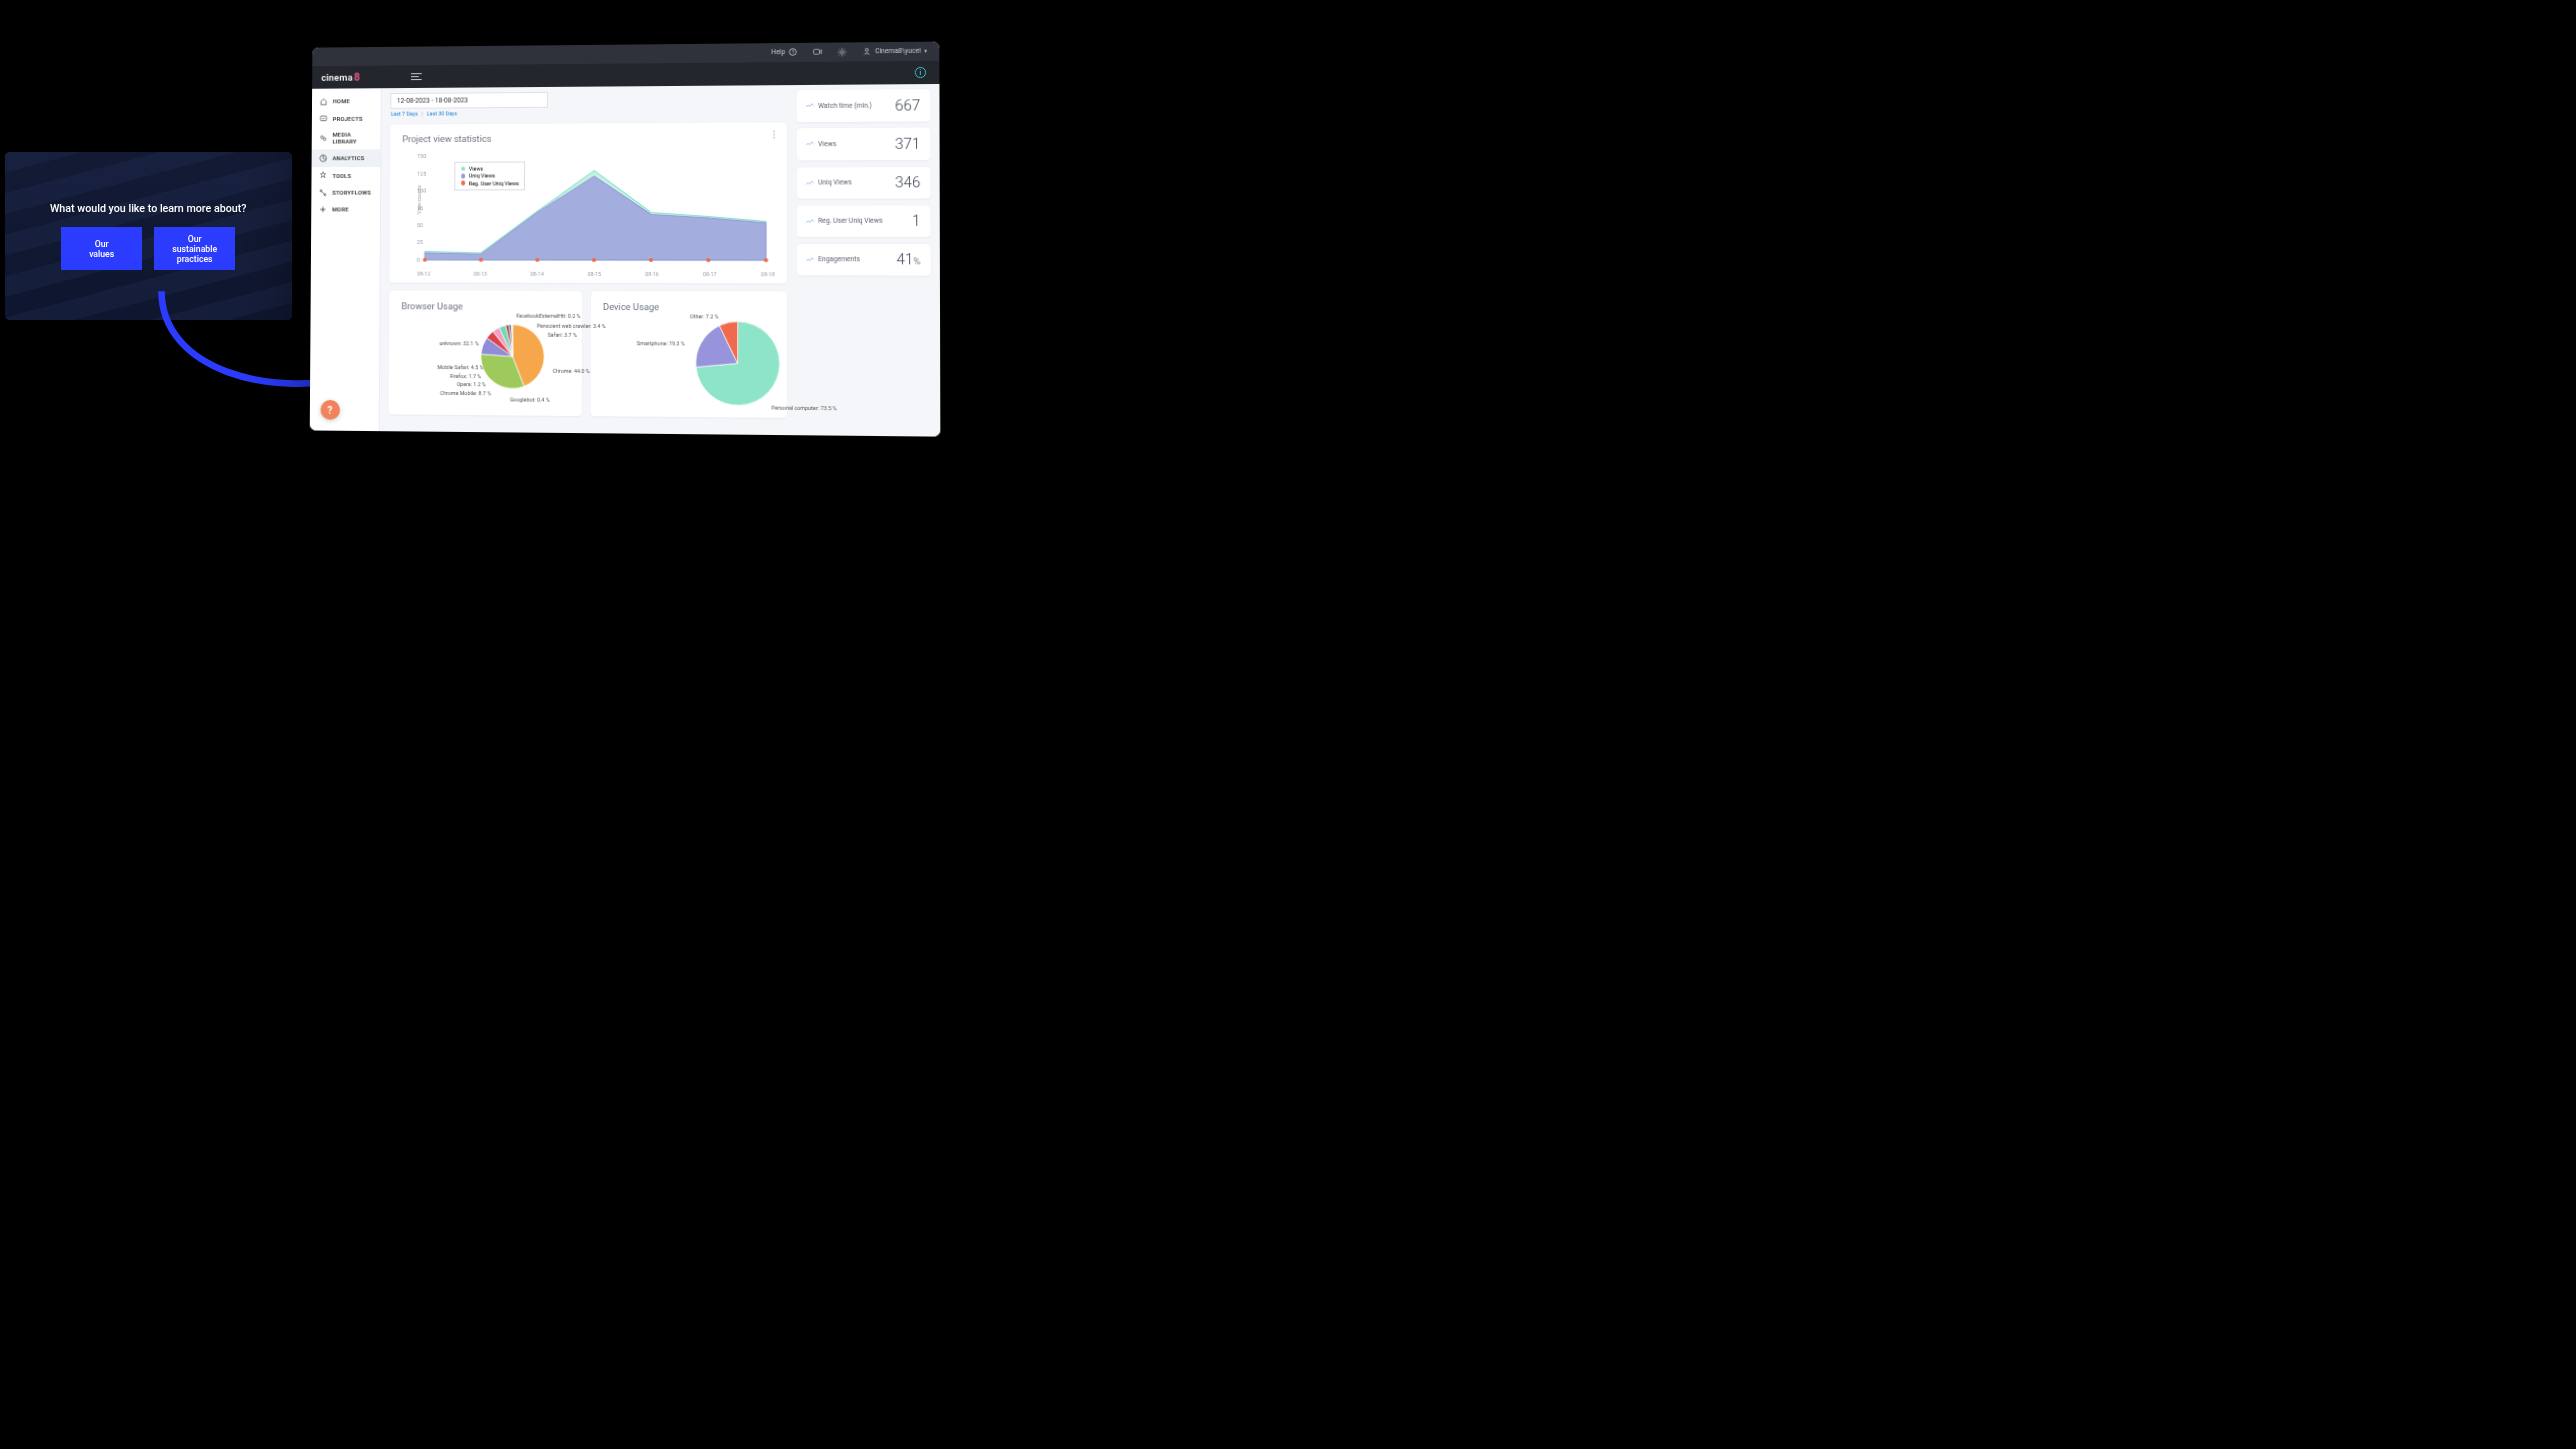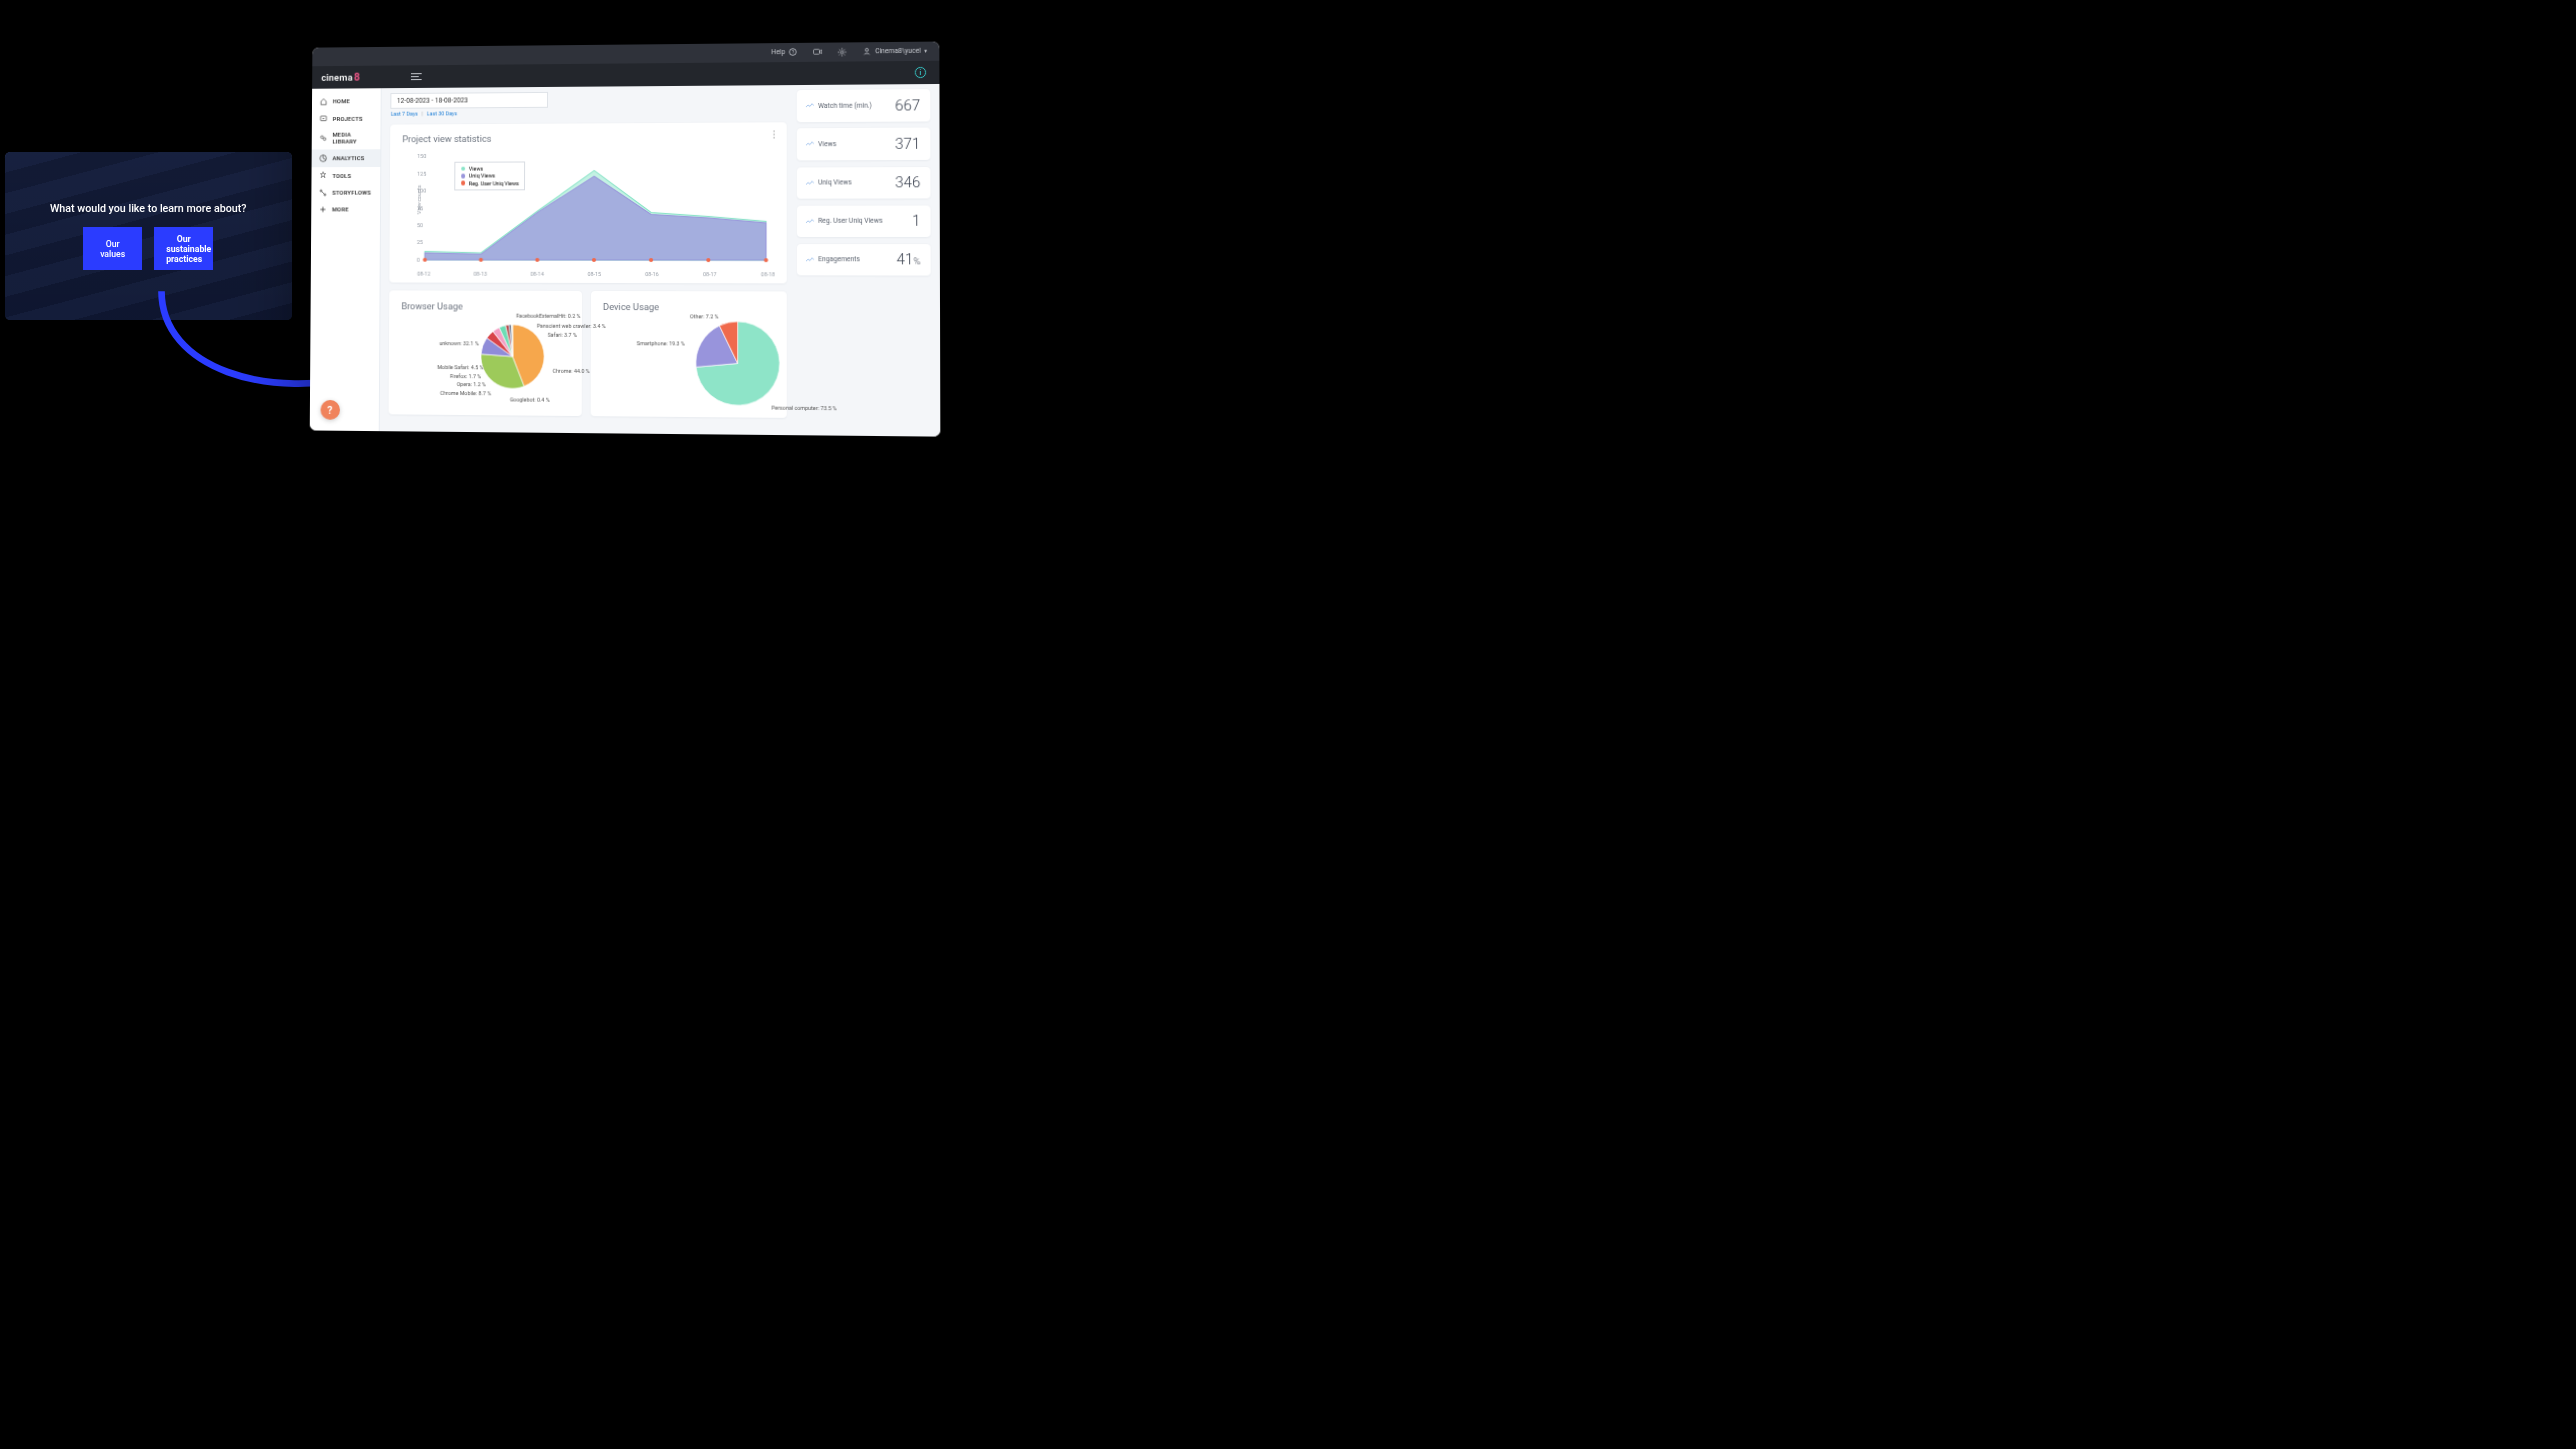"Our" .promo-btn { width: 59px -> 81px }
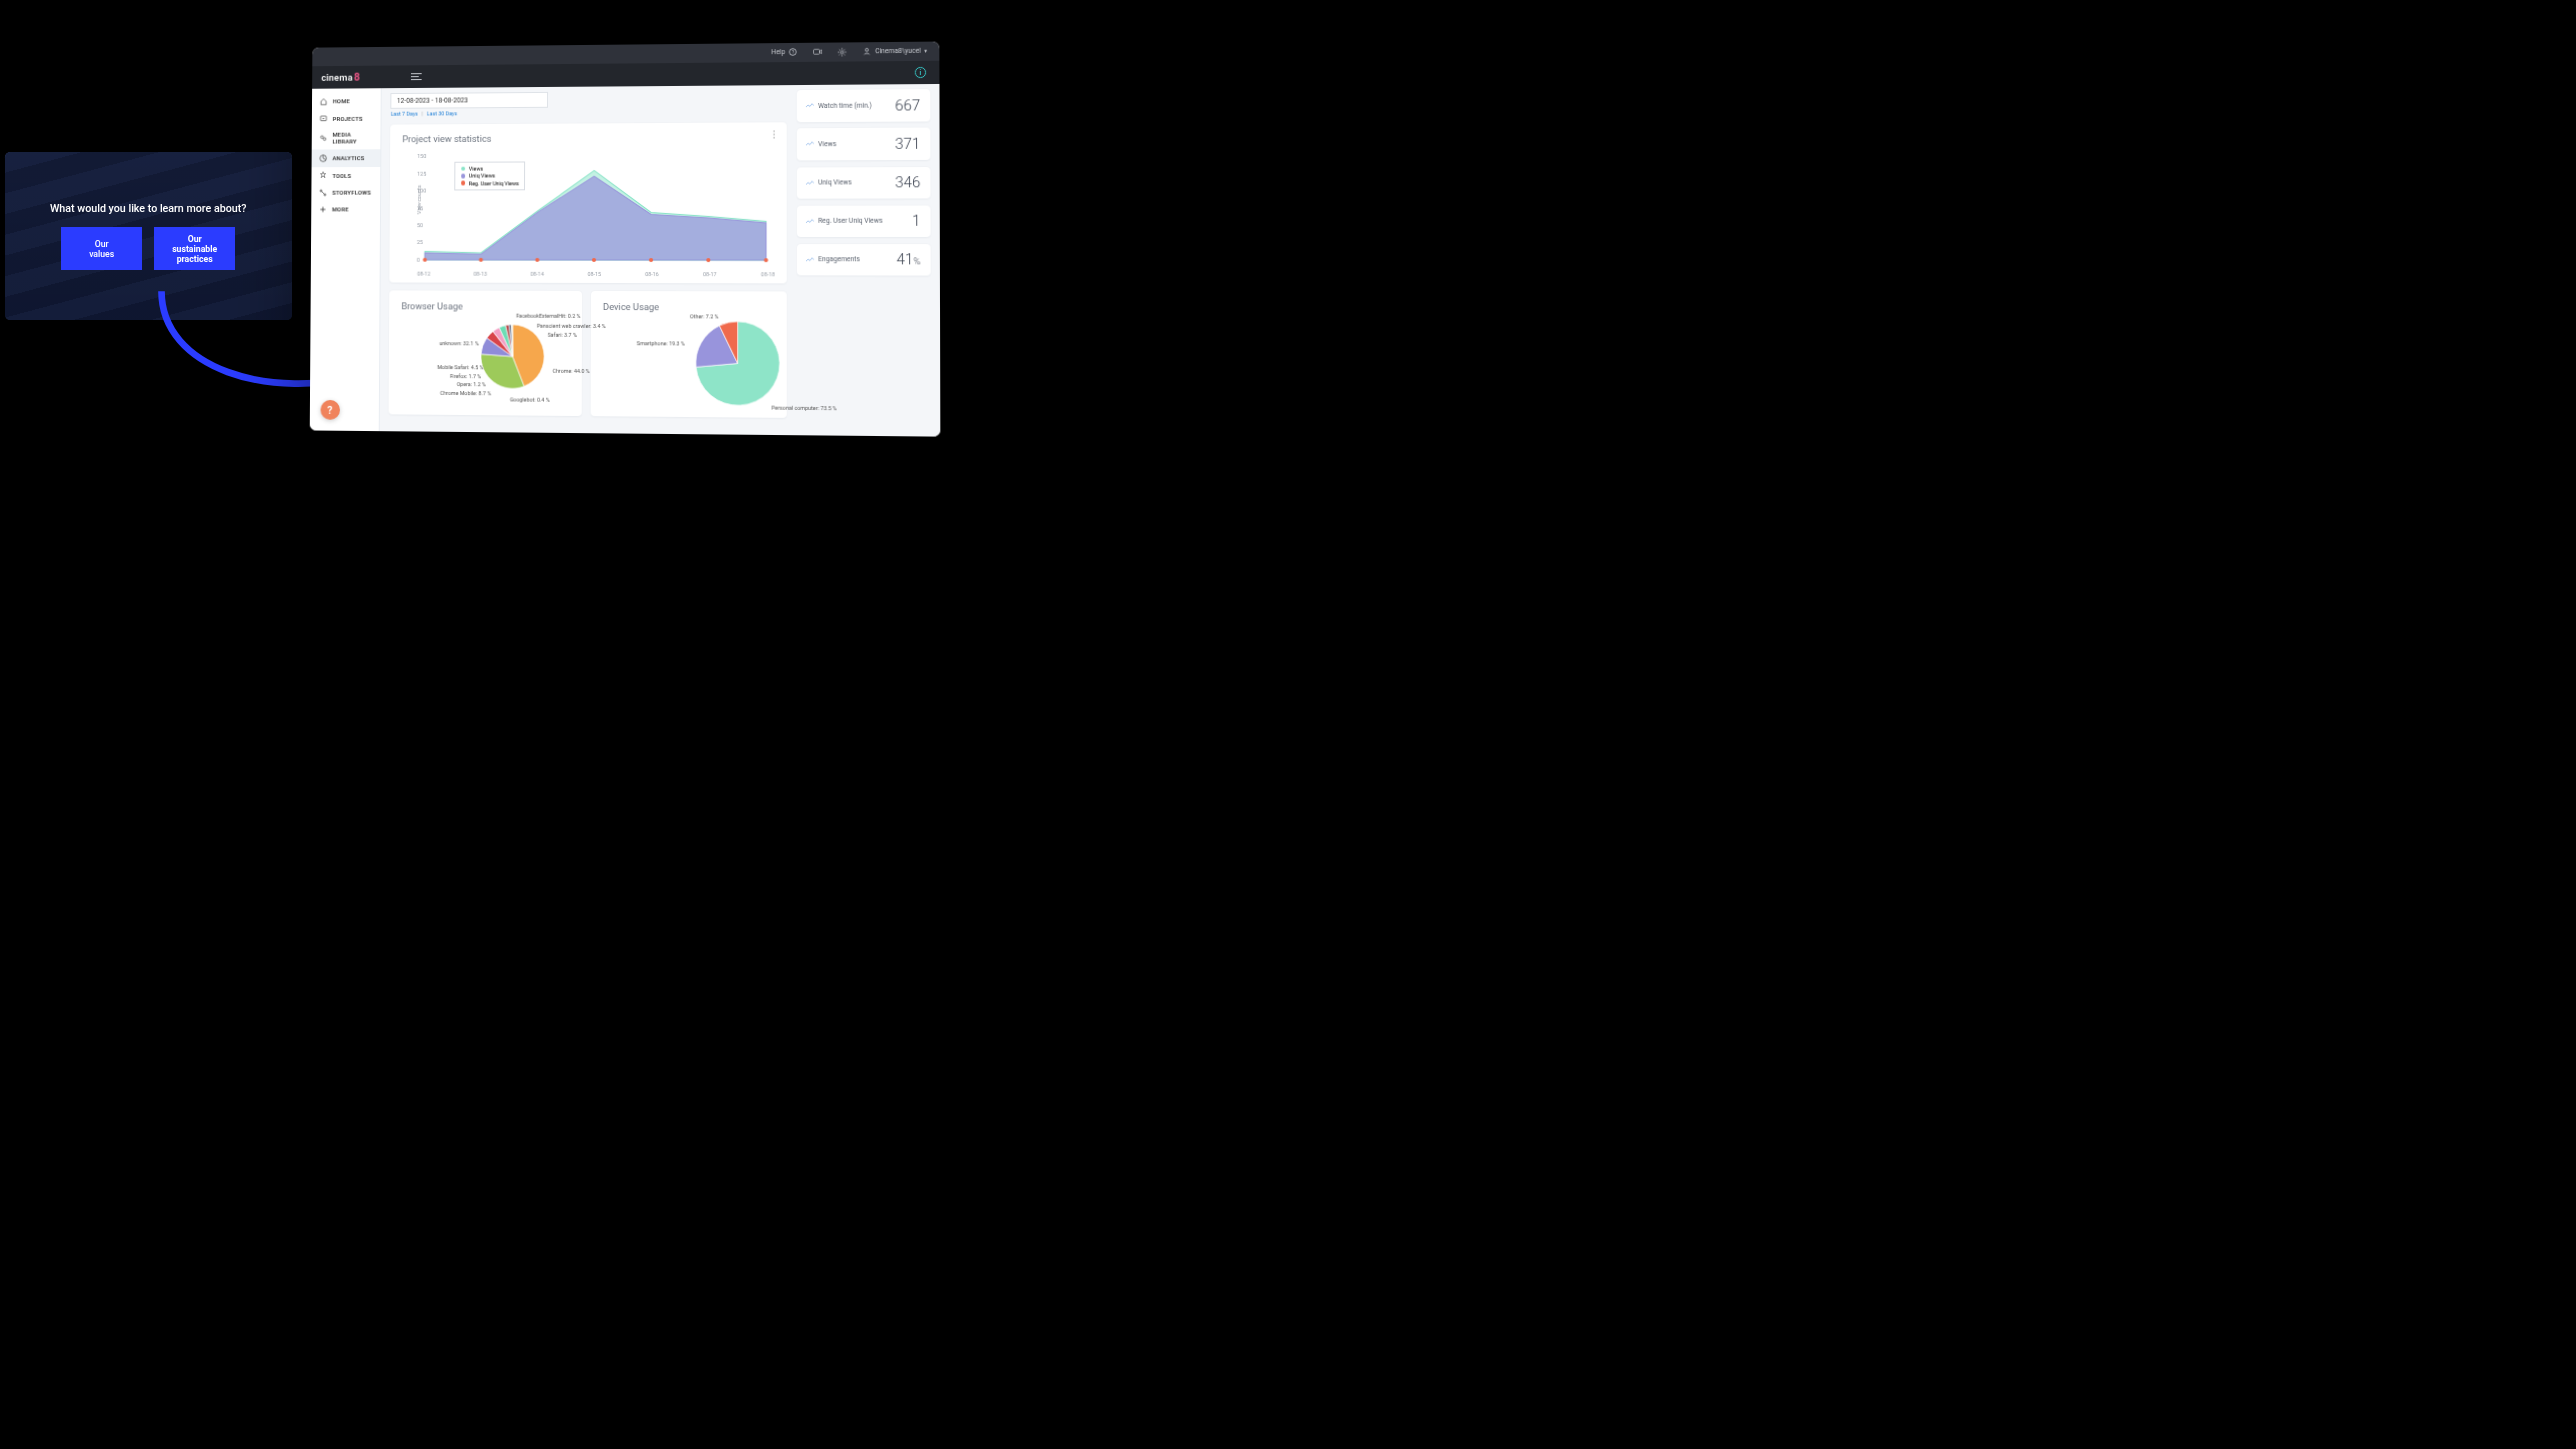"Our sustainable" button.promo-btn { font-weight: bold -> none }
